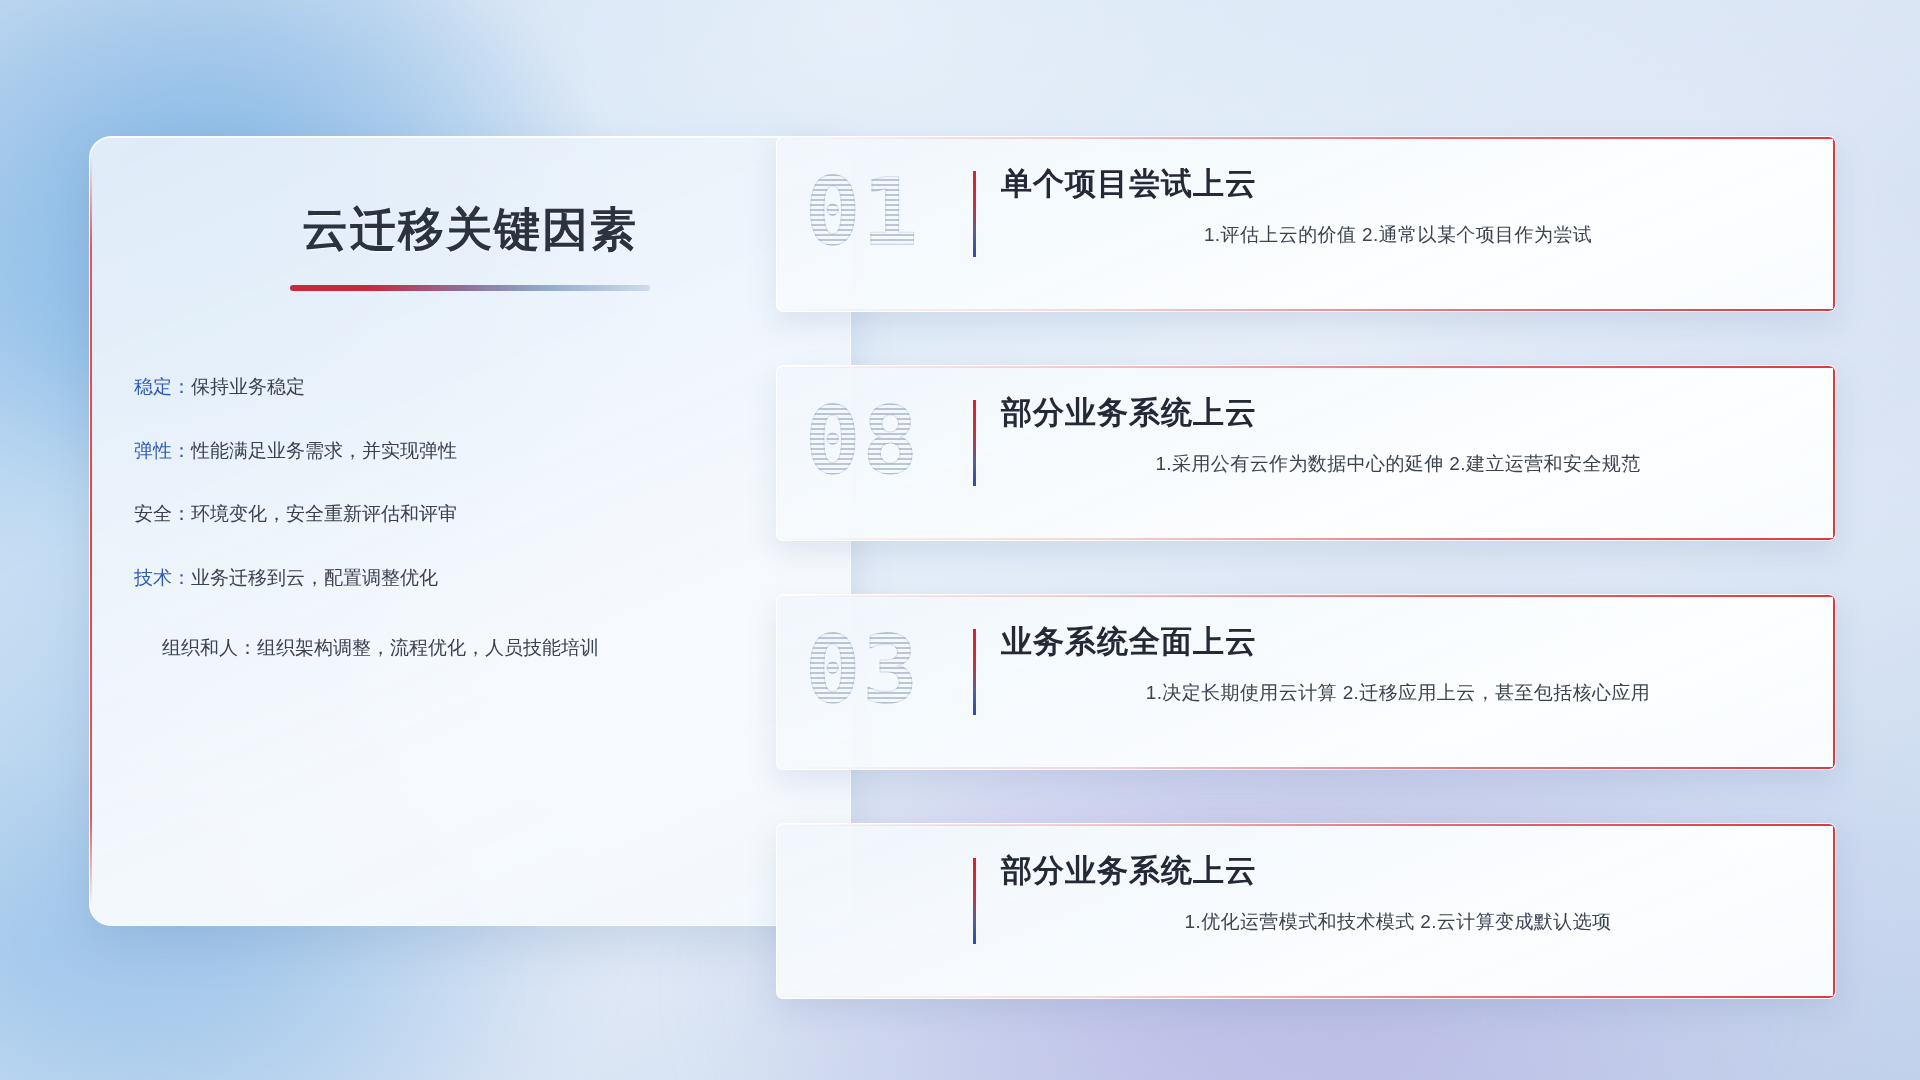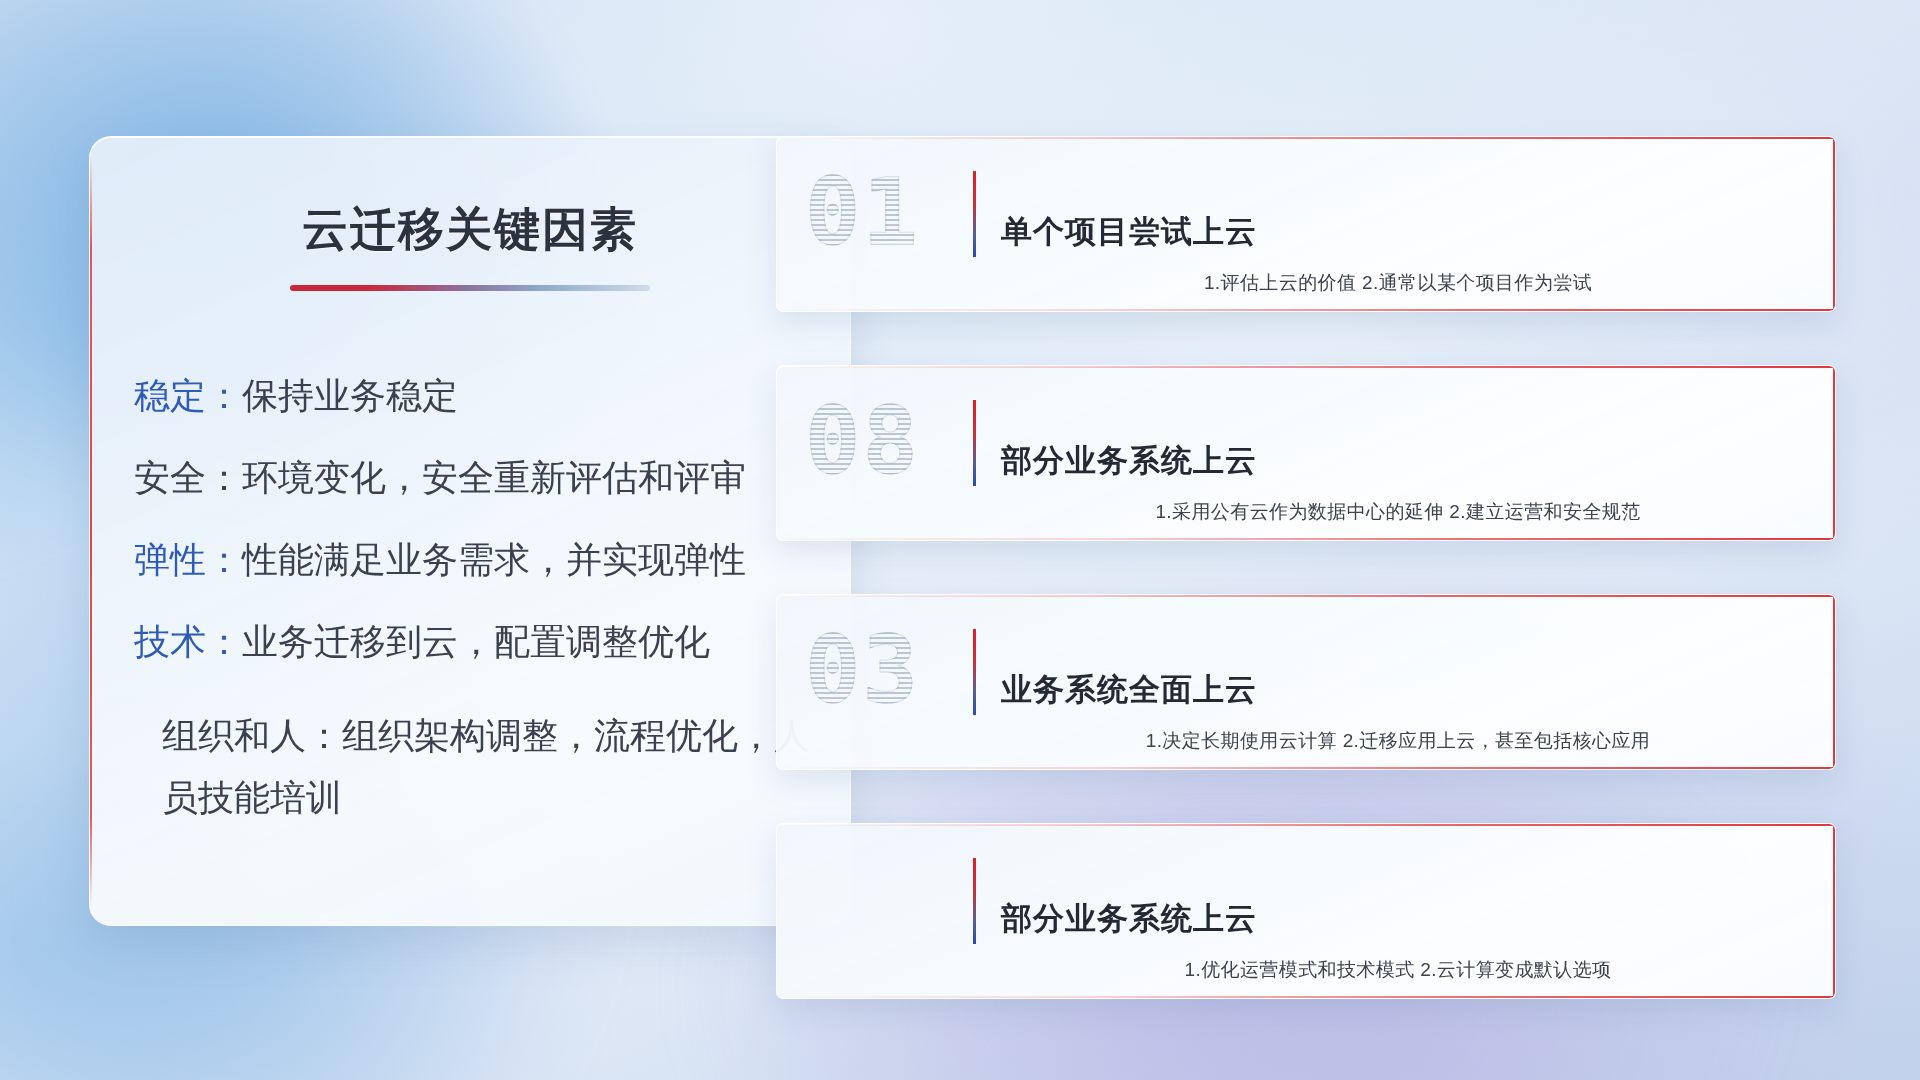"单个项目尝试上云" .card-title { margin-top: 48px -> none }
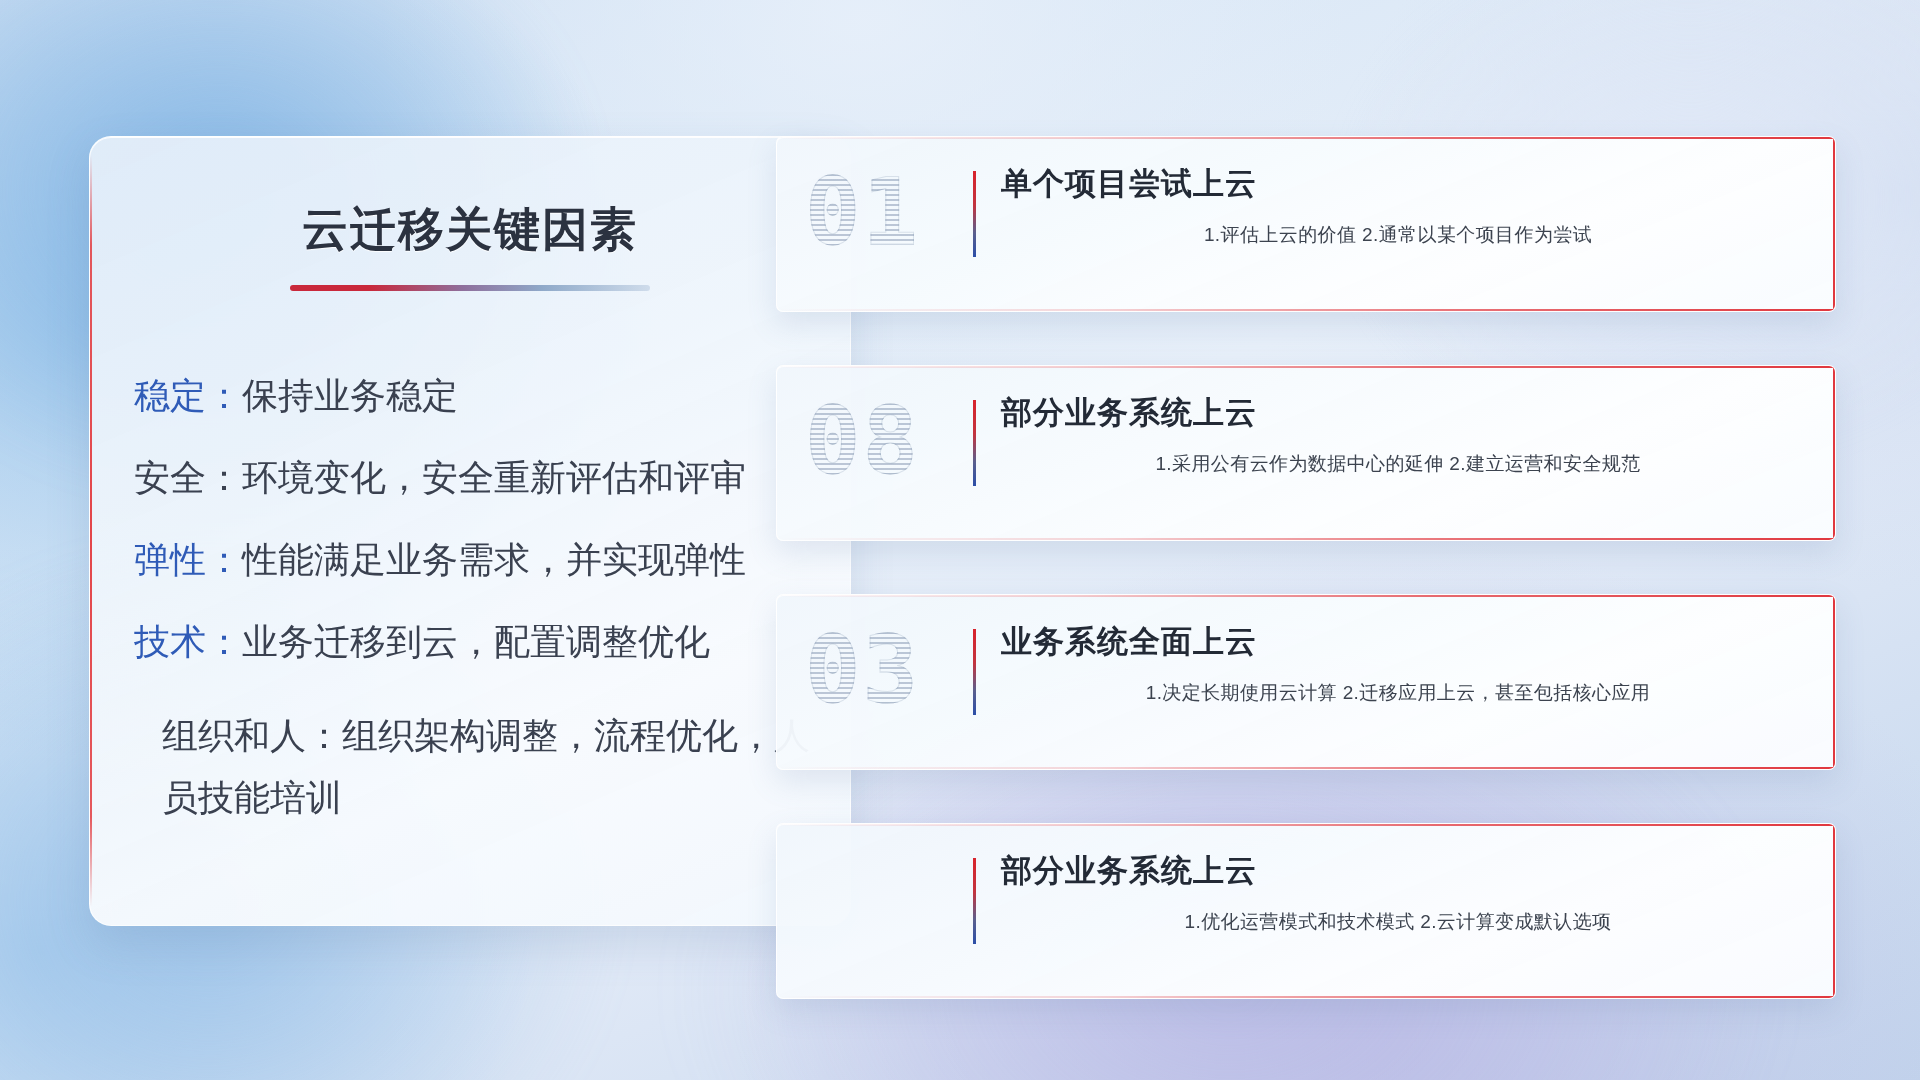"稳定：保持业务稳定" .factor-row { font-size: 36px -> 19px }
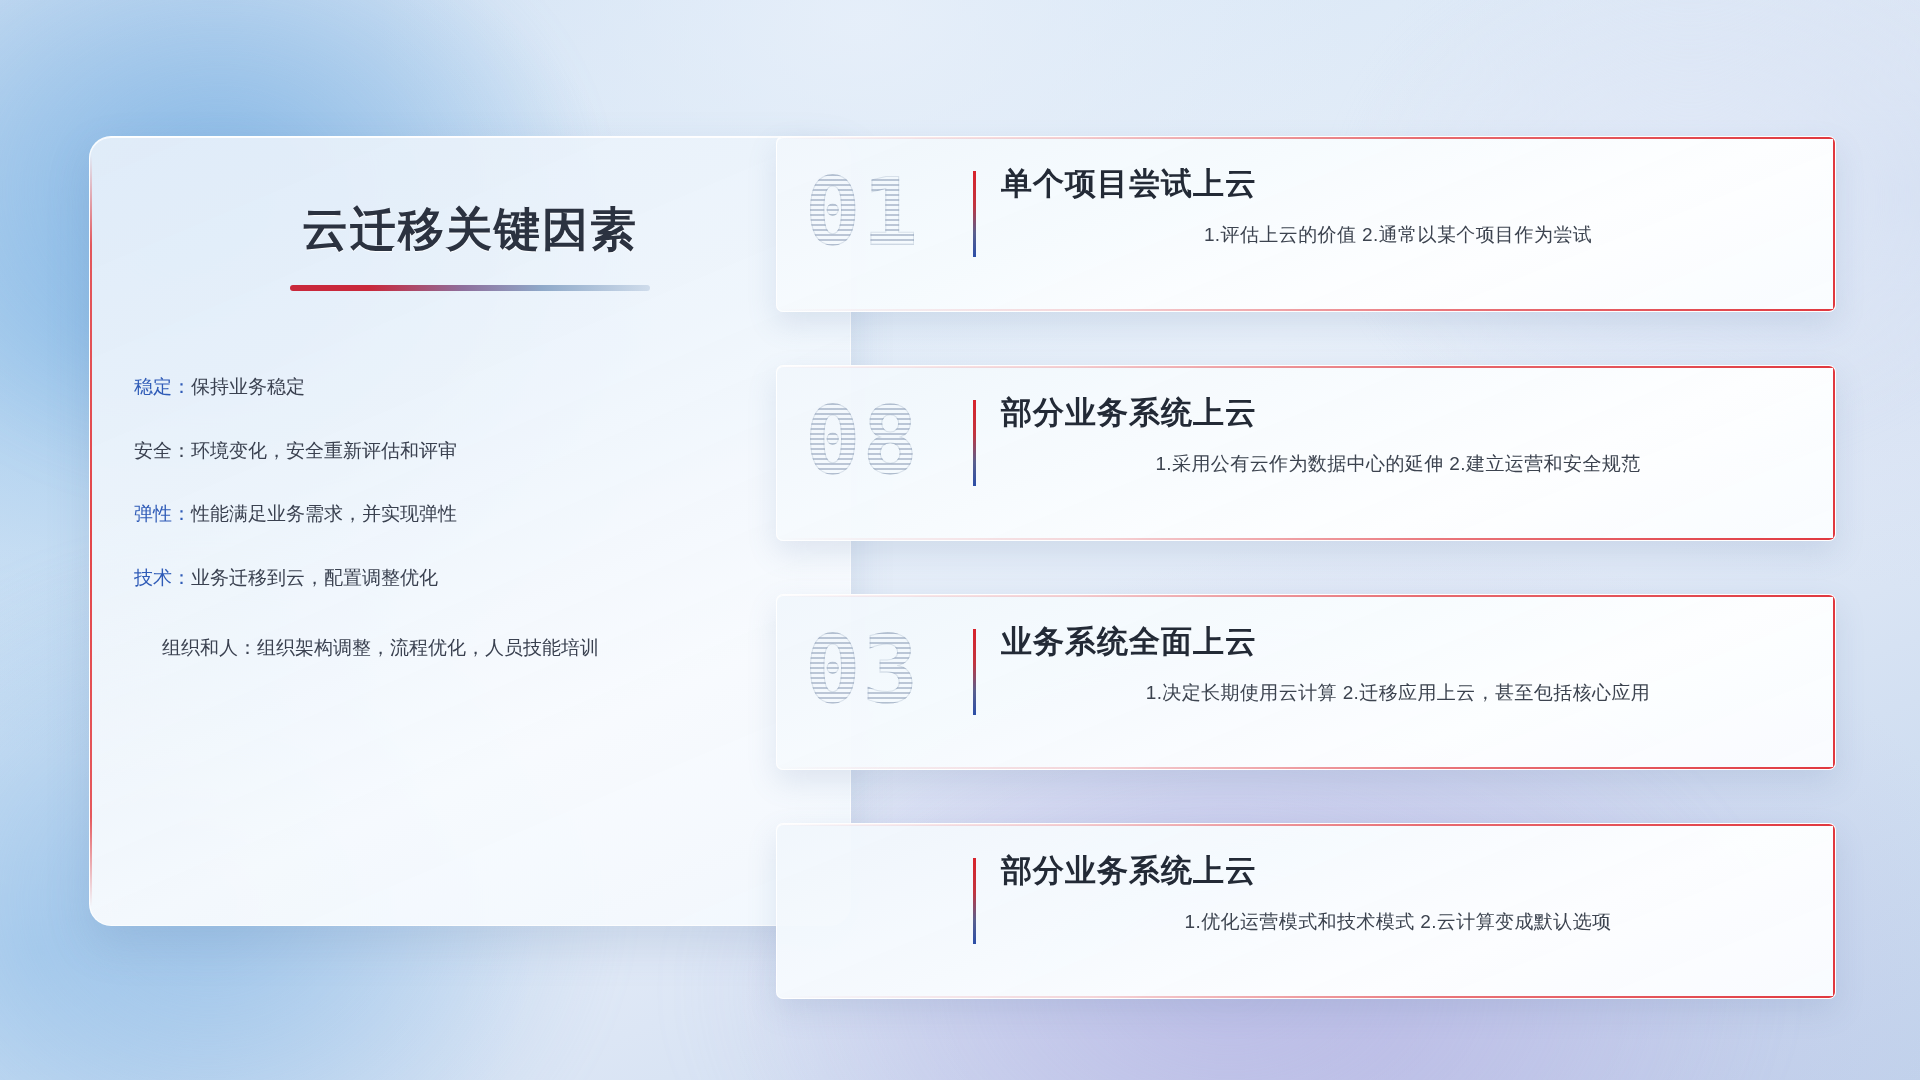"安全：环境变化，安全重新评估和评审" div.factor-row { order: before "弹性：性能满足业务需求，并实现弹性" -> after "弹性：性能满足业务需求，并实现弹性" }
